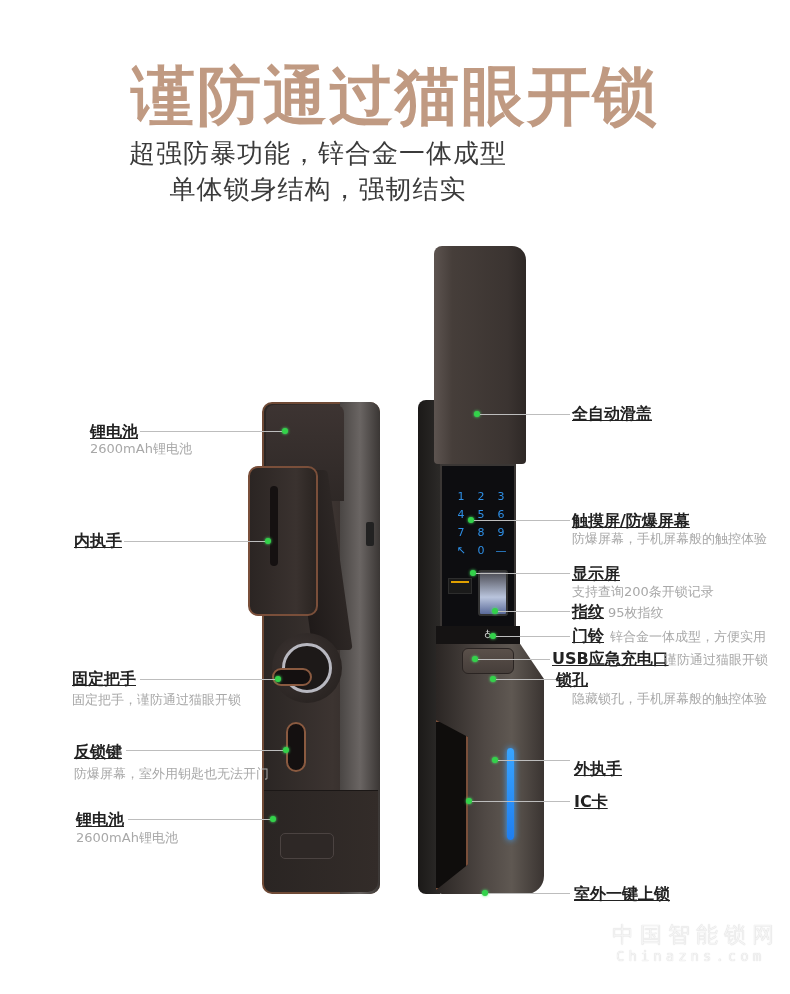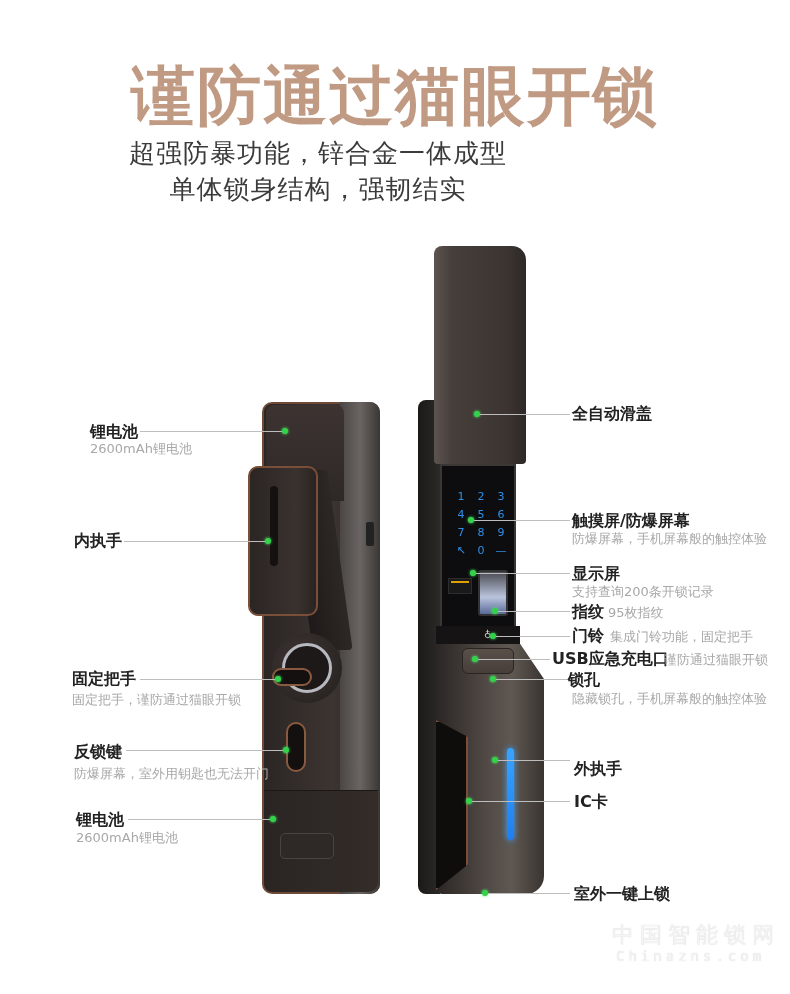"全自动滑盖" .label { text-decoration: none -> underline }
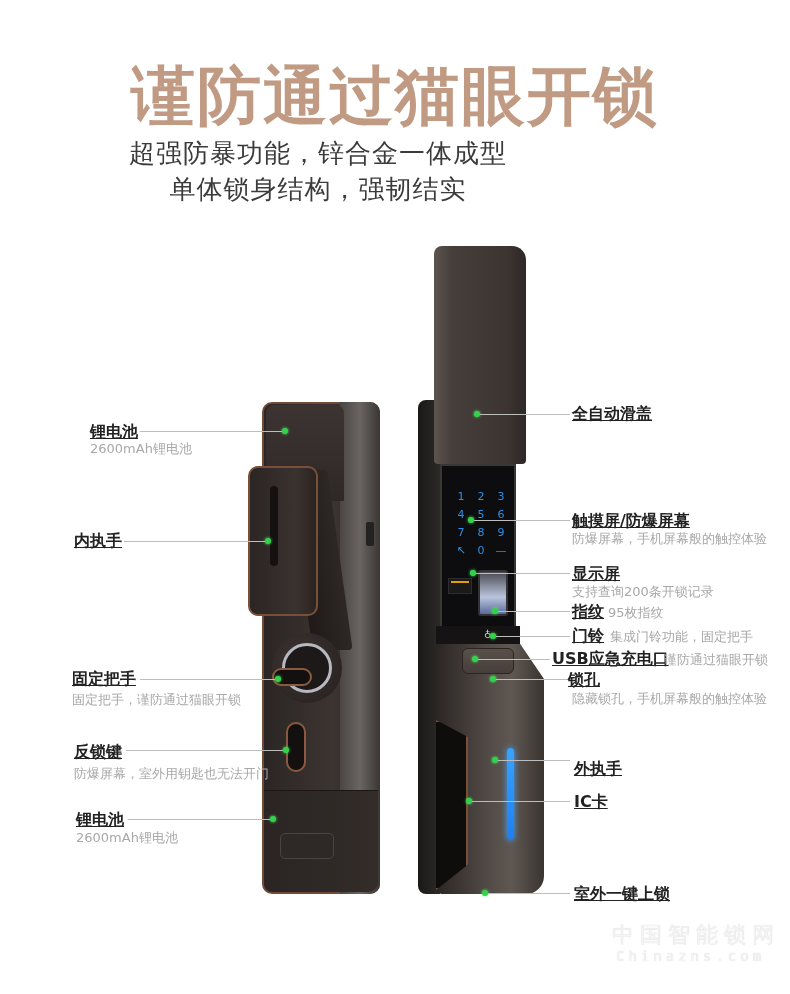"集成门铃功能，固定把手" div.desc { text: 集成门铃功能，固定把手 -> 锌合金一体成型，方便实用 }
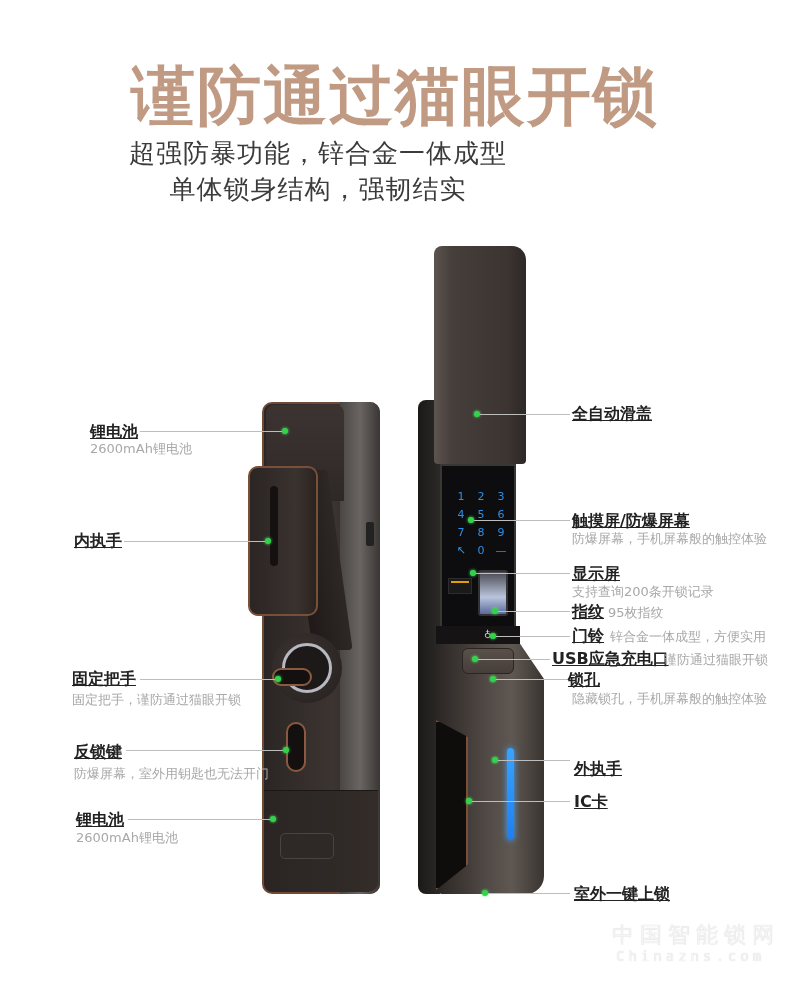"锁孔" div.label { left: 568px -> 556px }
